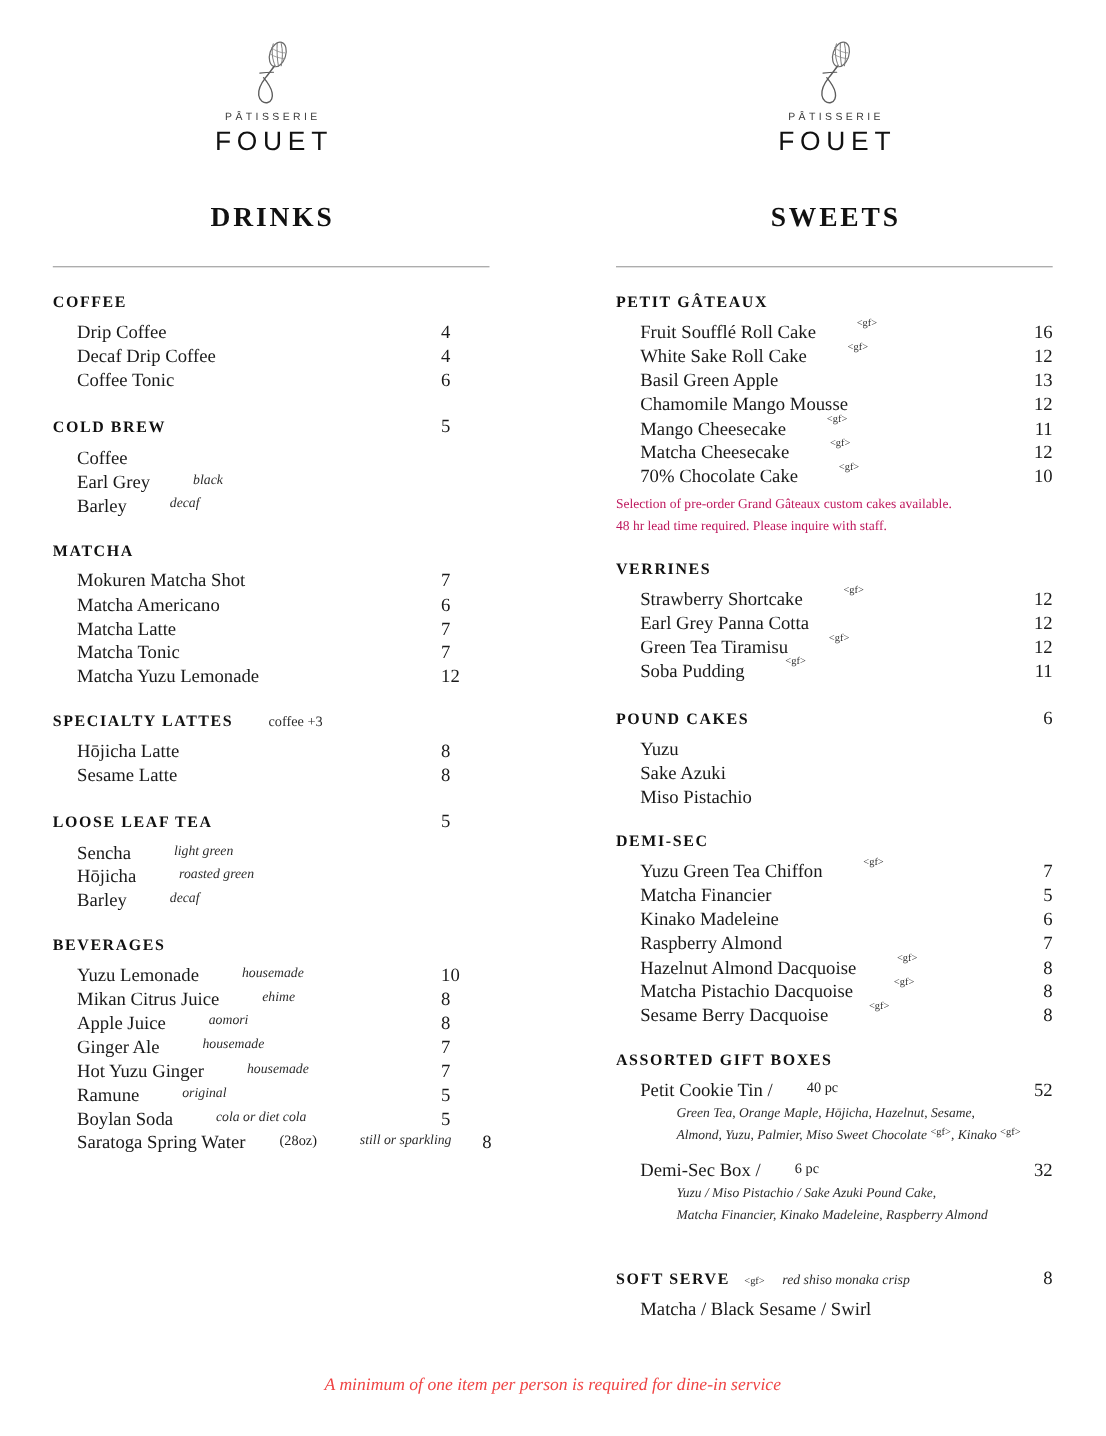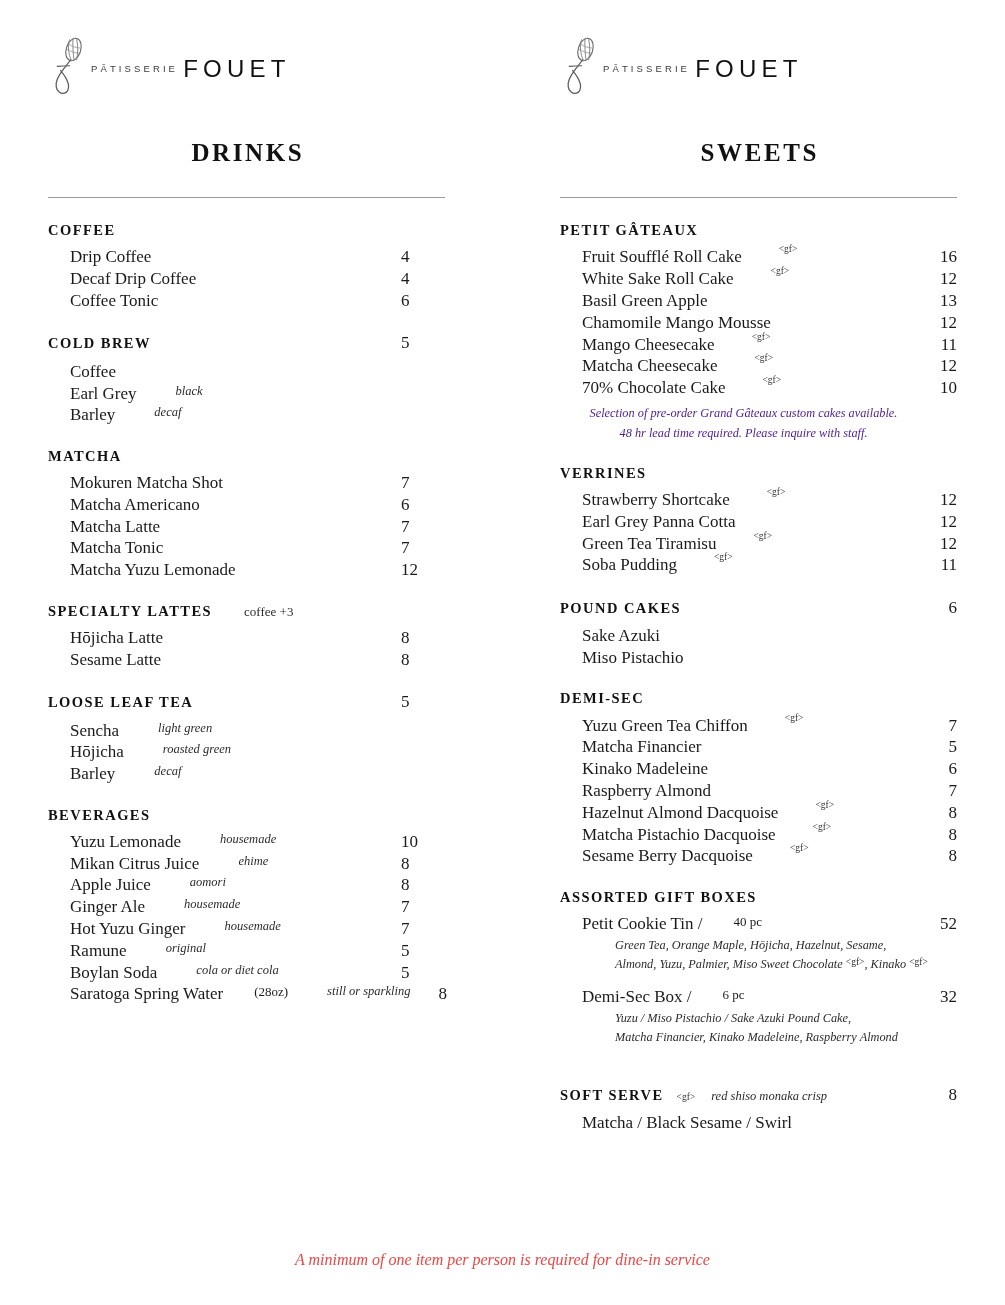"PÂTISSERIE" .brand { flex-direction: row -> column }
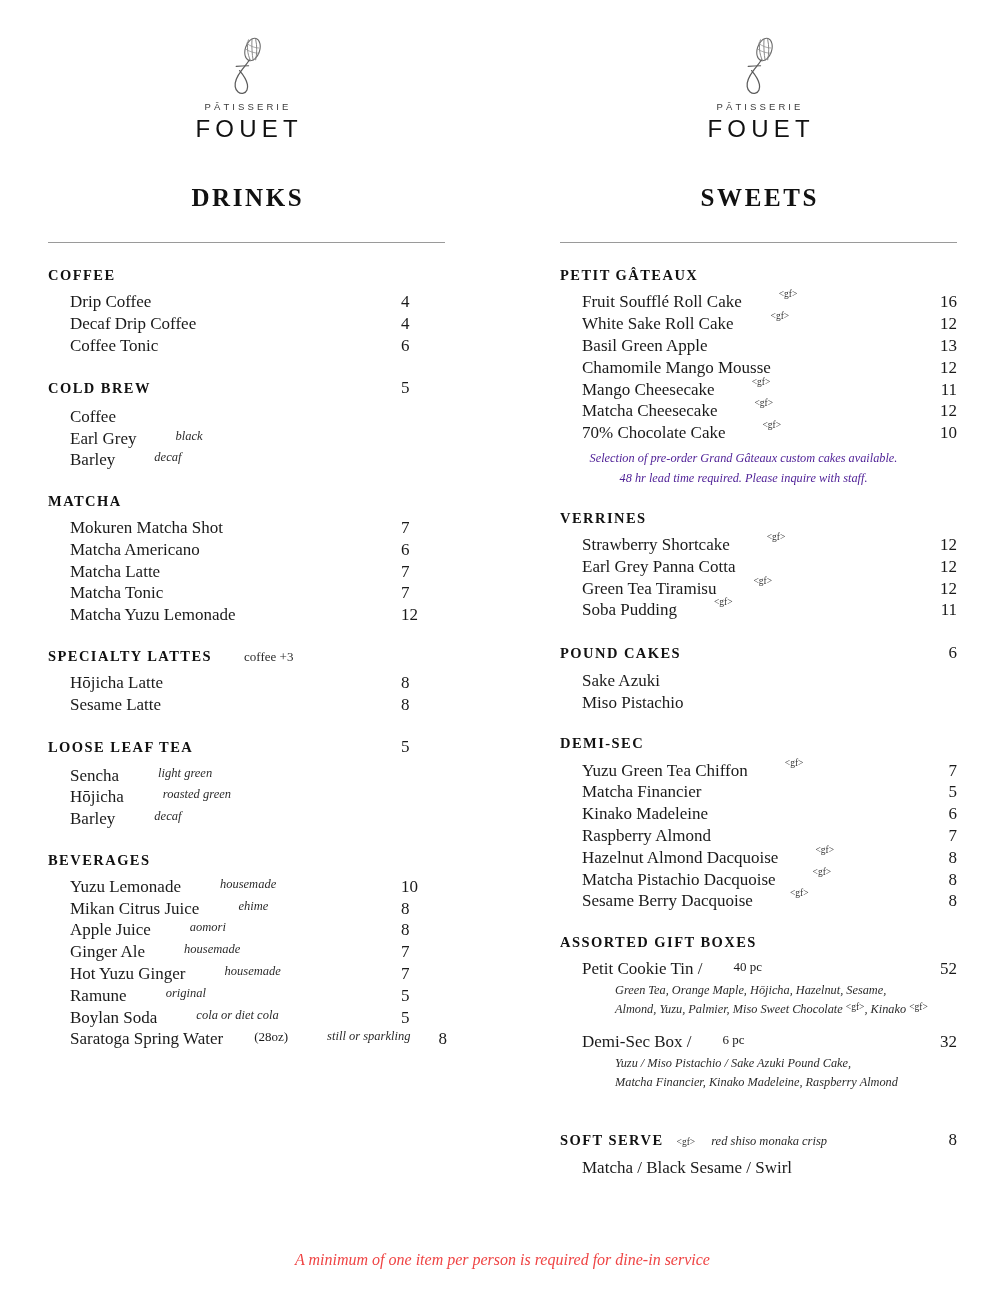"Selection of pre-order Grand Gâteaux" .subnote { color: #4c1d95 -> #be185d; font-style: italic -> none; text-align: center -> none }
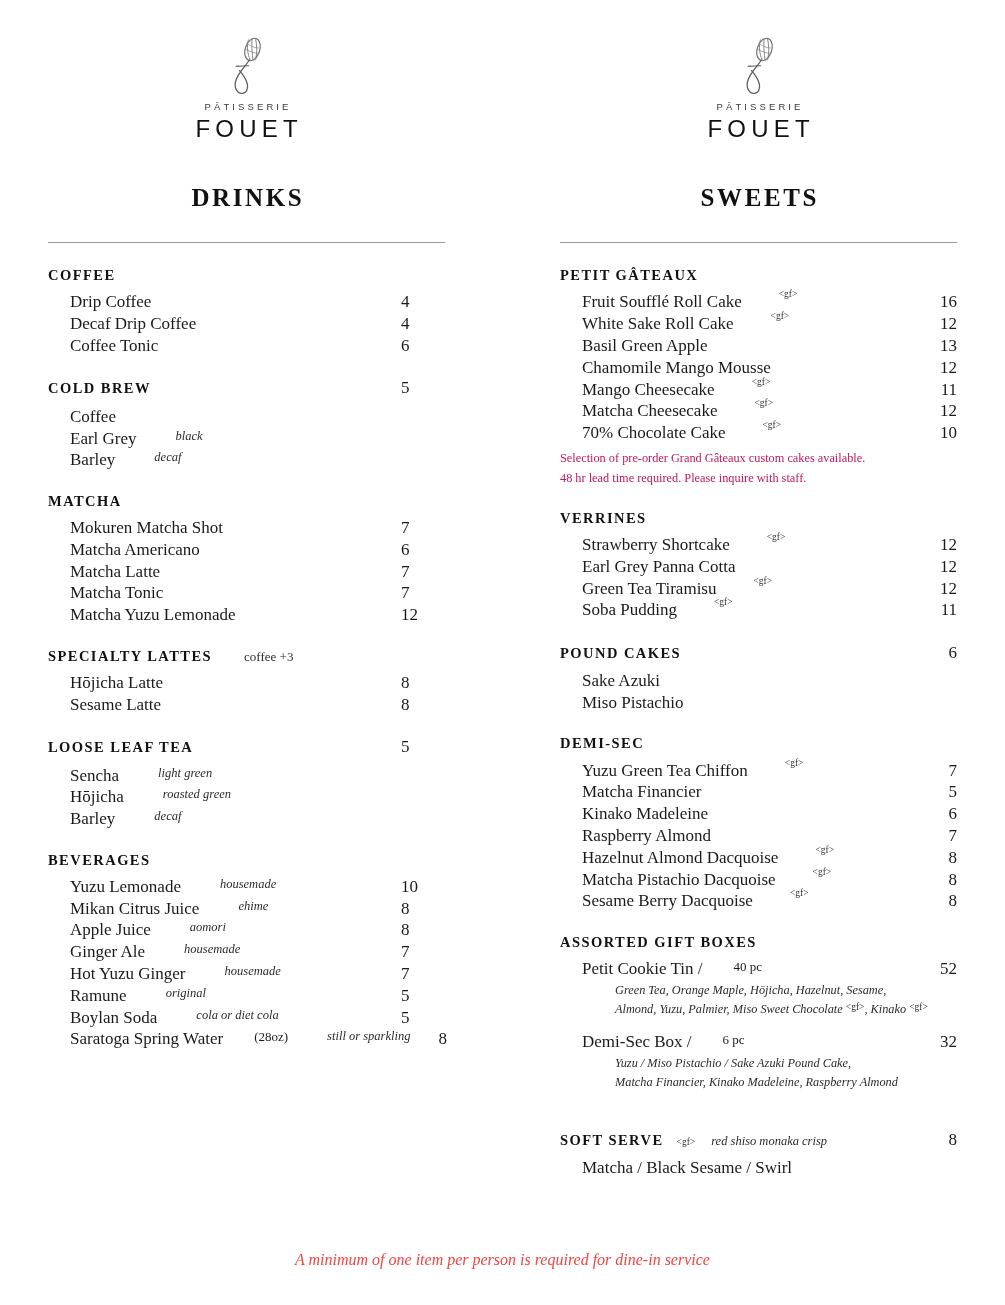"Yuzu" div.item { html: none -> <div> <span>Yuzu</span> </div> }
